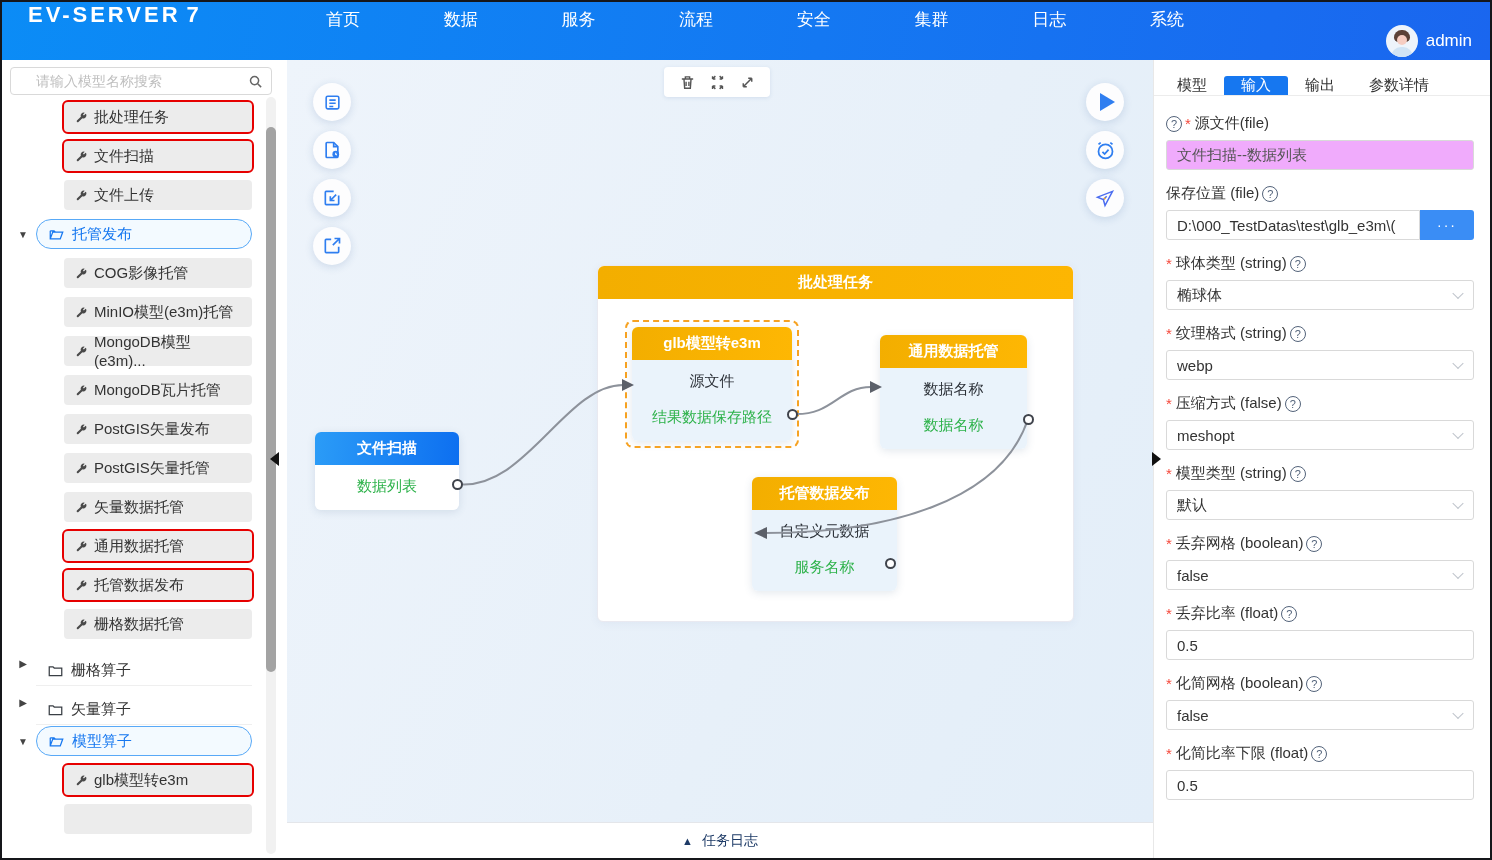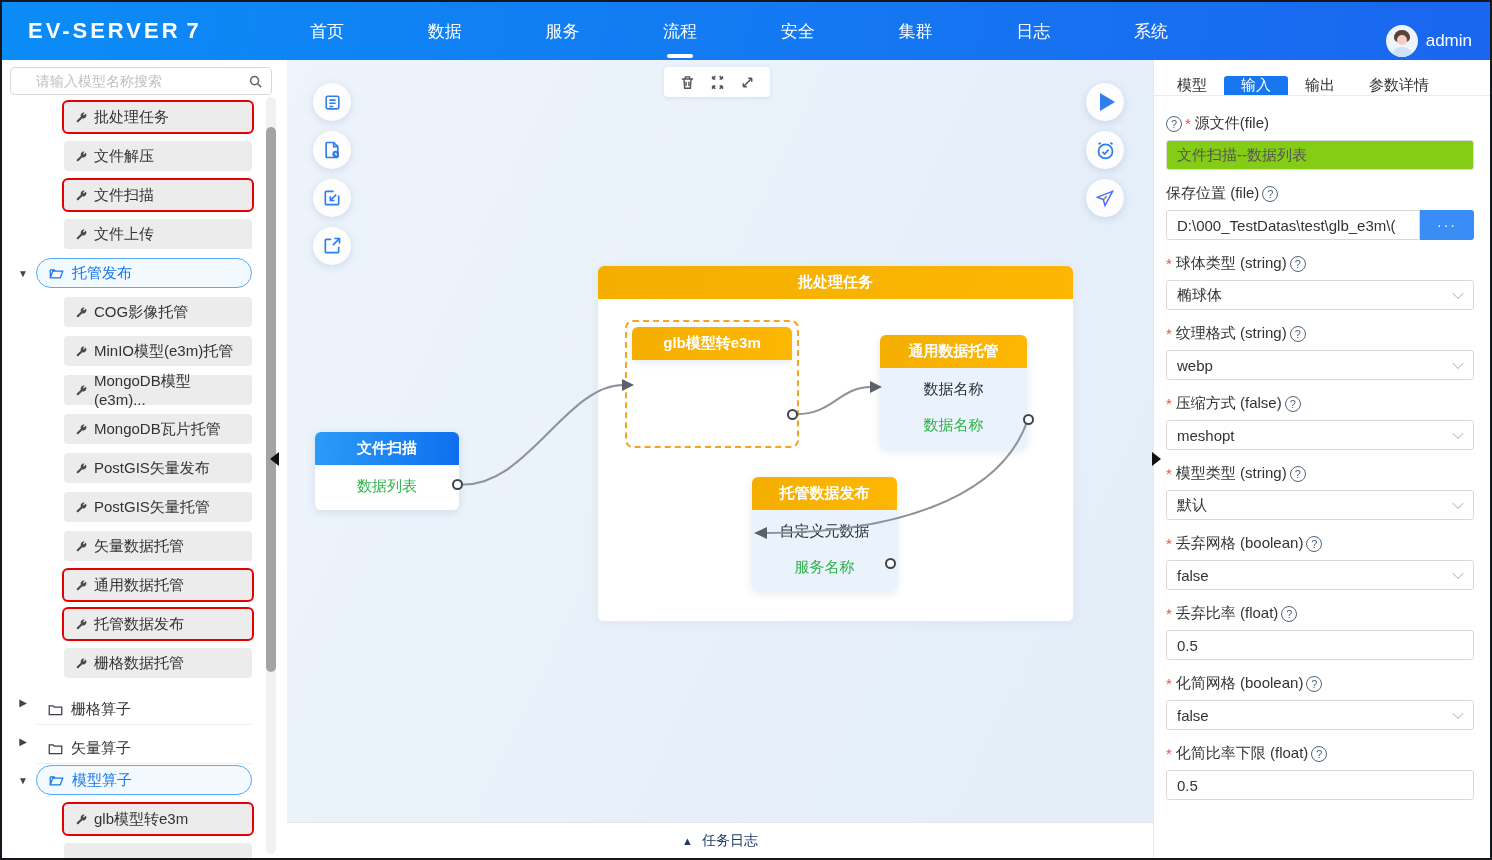"EV-SERVER 7" .nav { align-items: center -> none; gap: none -> 16px }
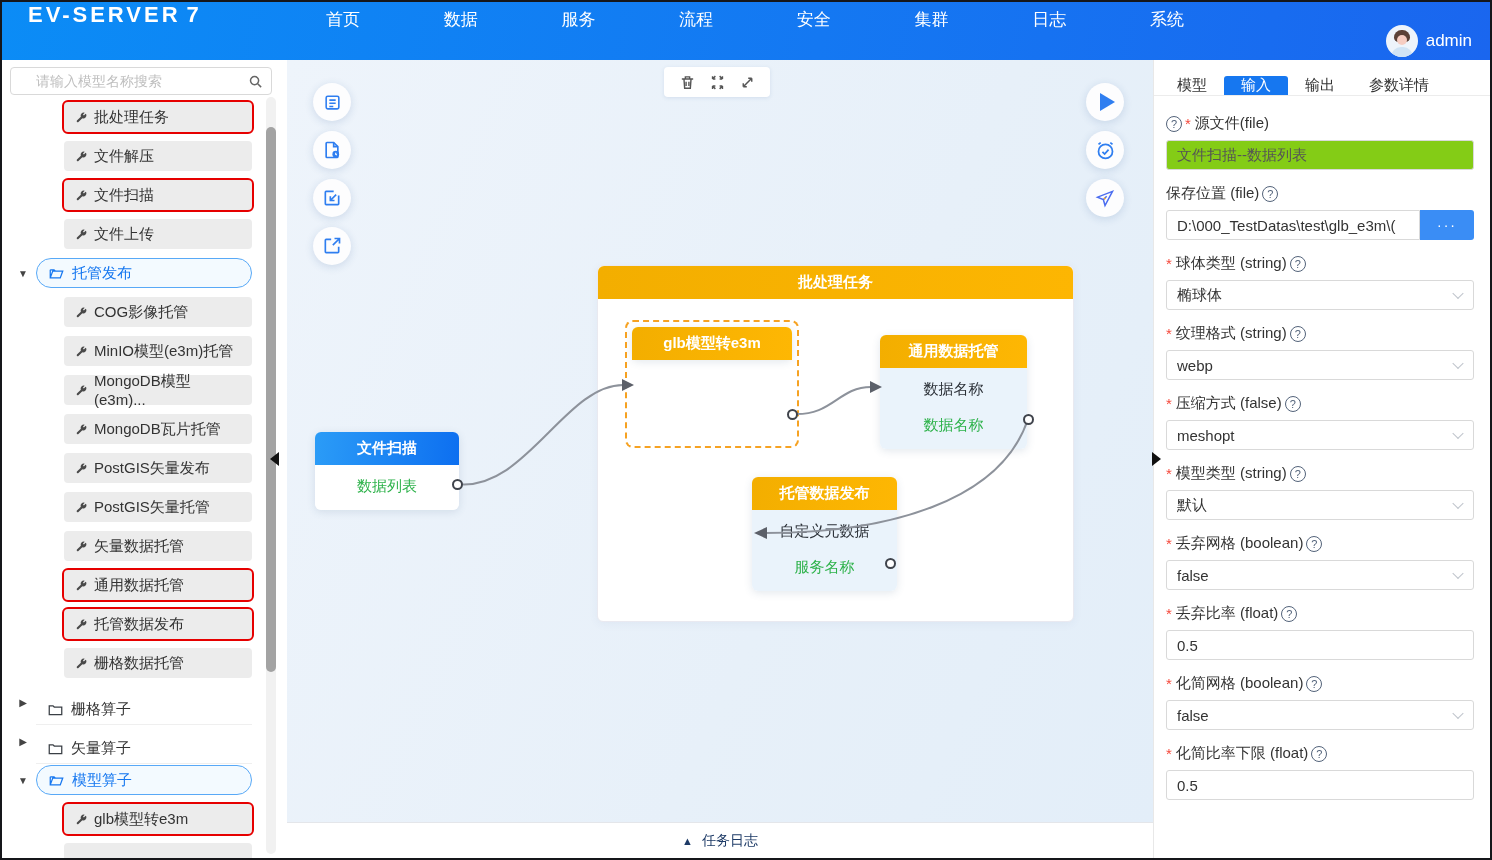"文件解压" div.leaf { html: <div> <svg> <path></path> </svg> <span>文件解压</span> </div> -> none }
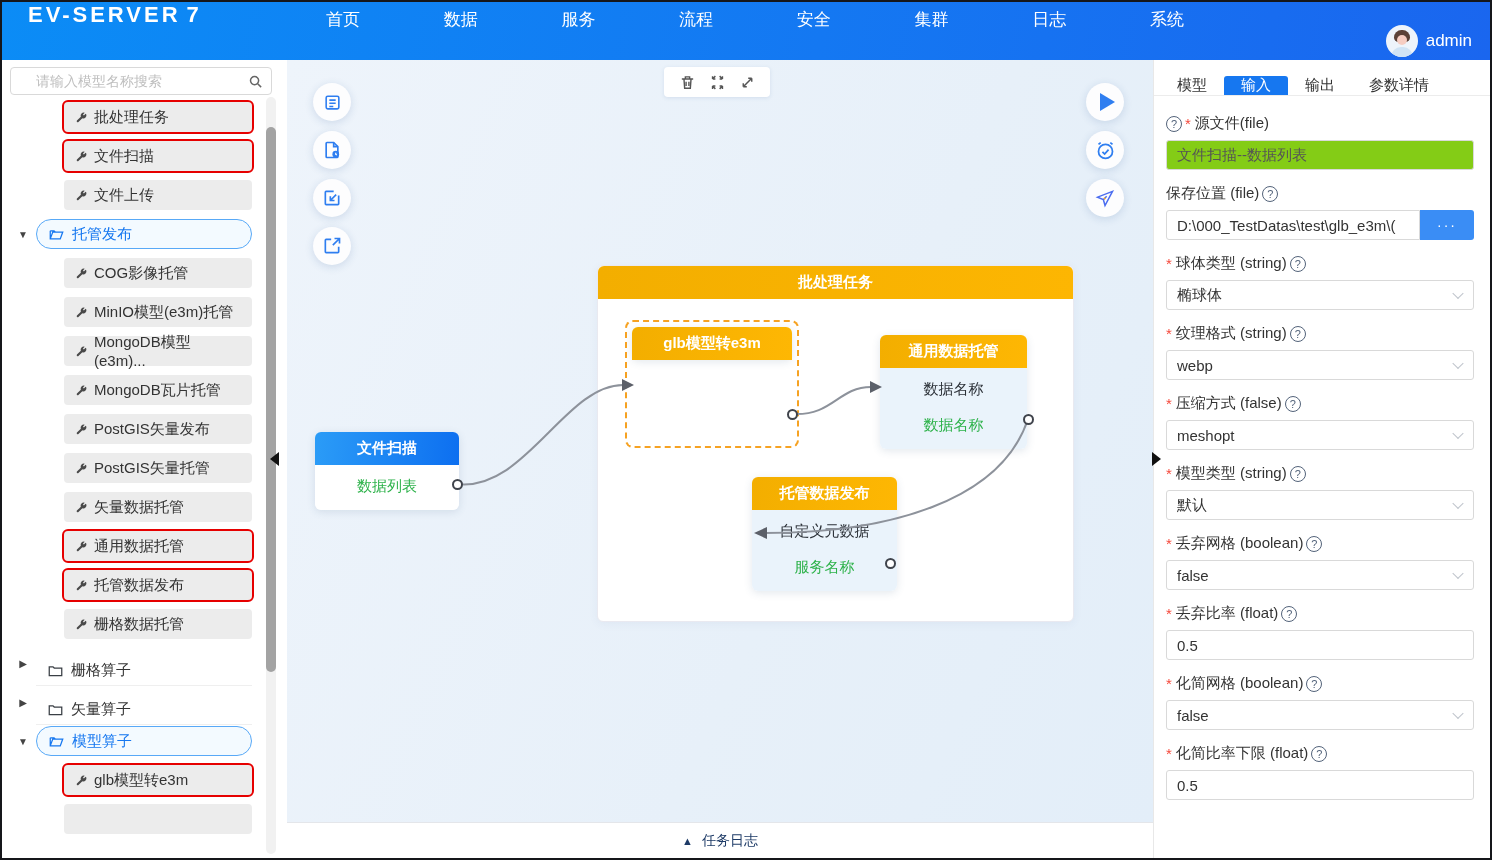"文件扫描--数据列表" .ctrl.readonly { background: #84cc16 -> #f0abfc }
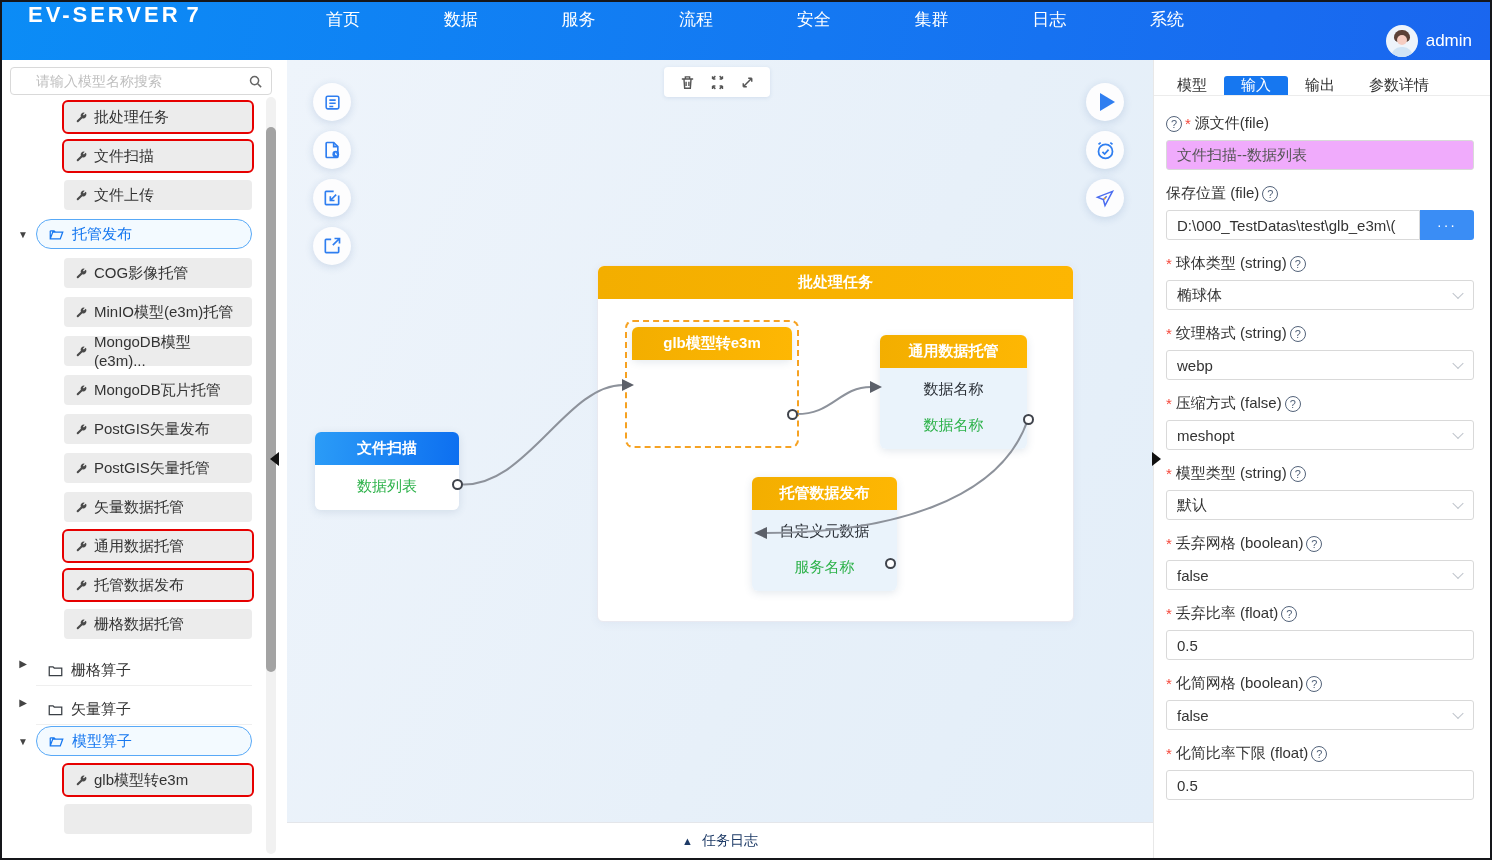"源文件" div.nbody { html: none -> <div> <div>源文件</div> <div>结果数据保存路径</div> </div> }
